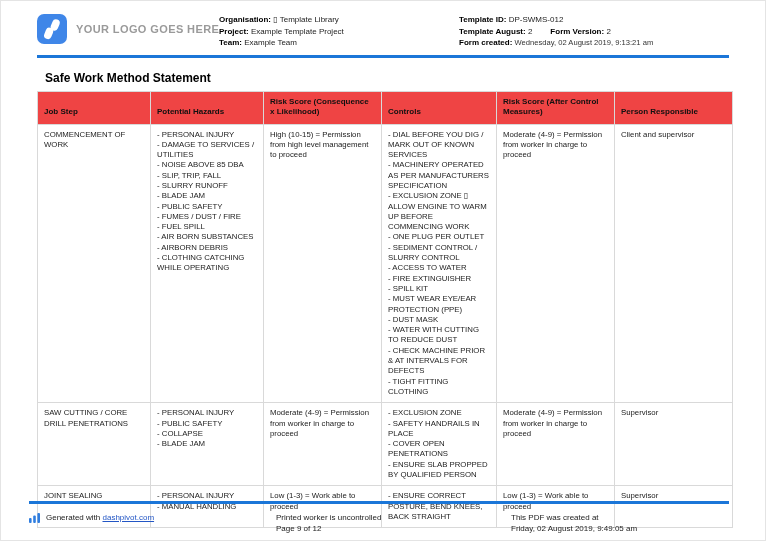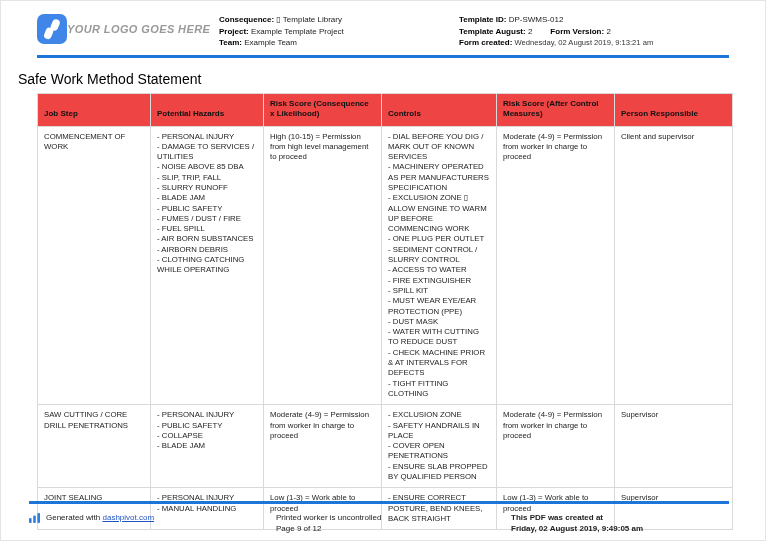"Consequence:" b { text: Consequence -> Organisation }
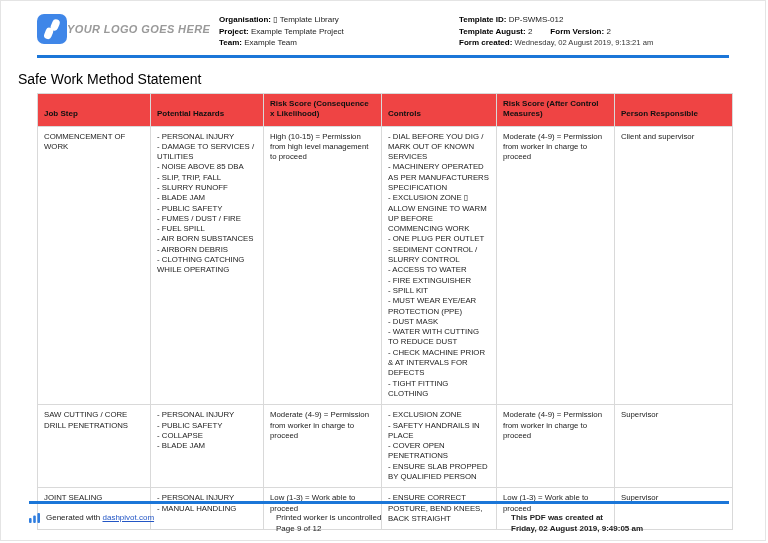"YOUR LOGO GOES HERE" .logo-text { font-style: italic -> none; margin-left: none -> 9px }
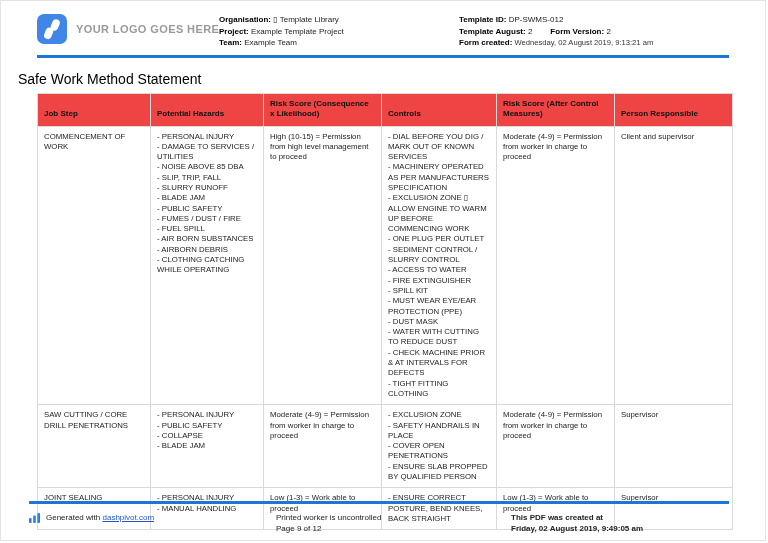"Safe Work Method Statement" .doc-title { font-size: 14px -> 12px; font-weight: normal -> bold; margin: 13px 36px 6px 17px -> 13px 36px 6px 44px }
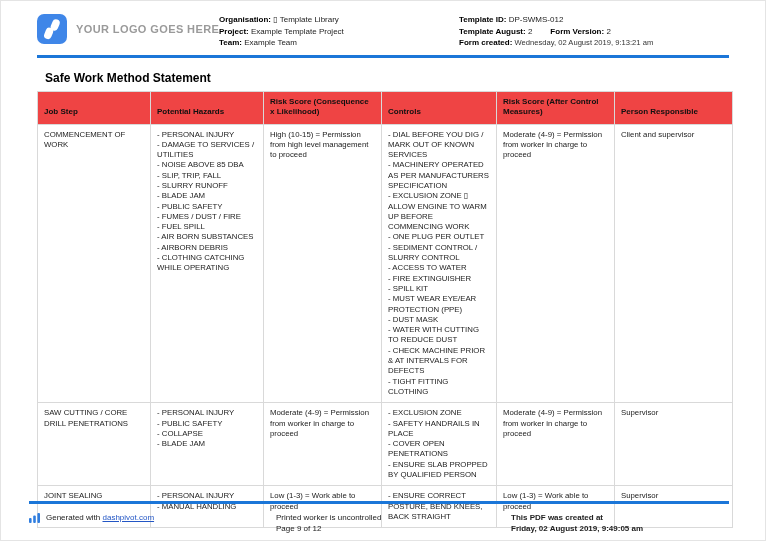"This PDF was created at" .ftr-right { font-weight: bold -> none }
